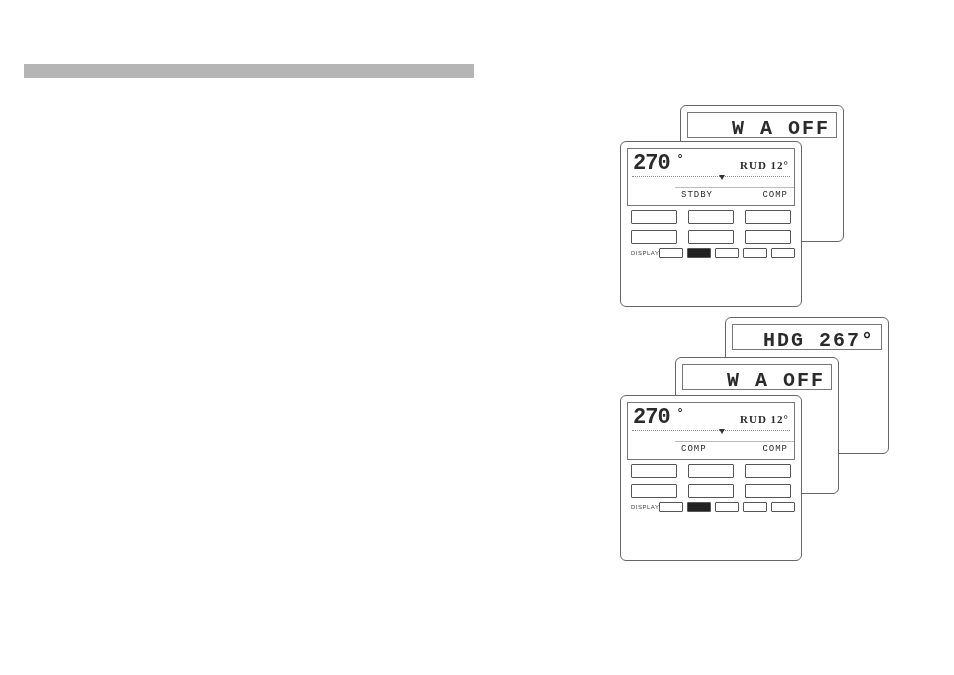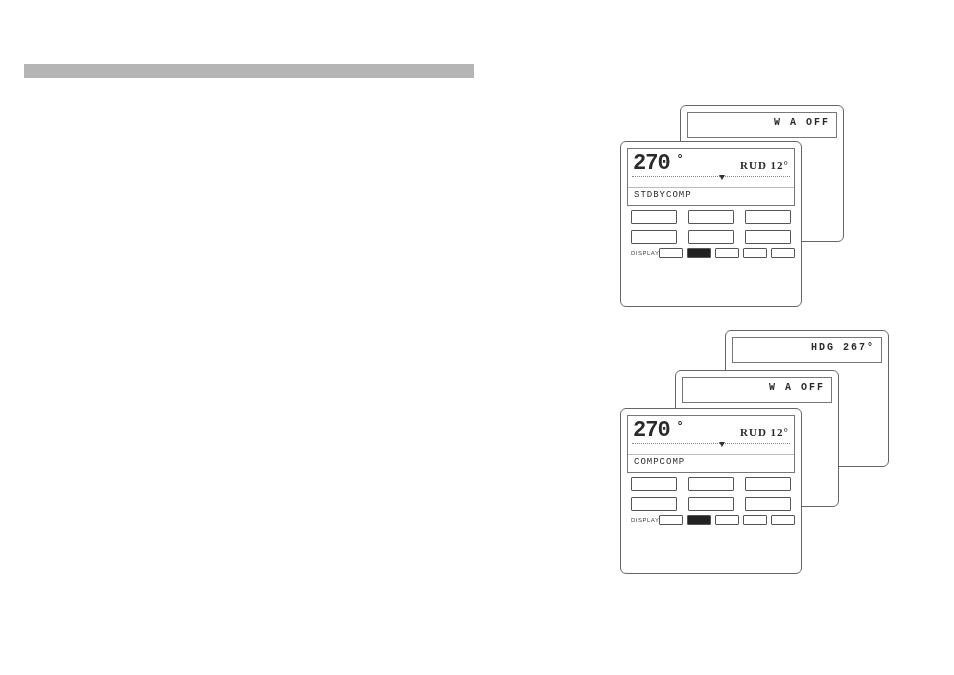"W A OFF" .lcd-right-banner { font-size: 10px -> 20px }
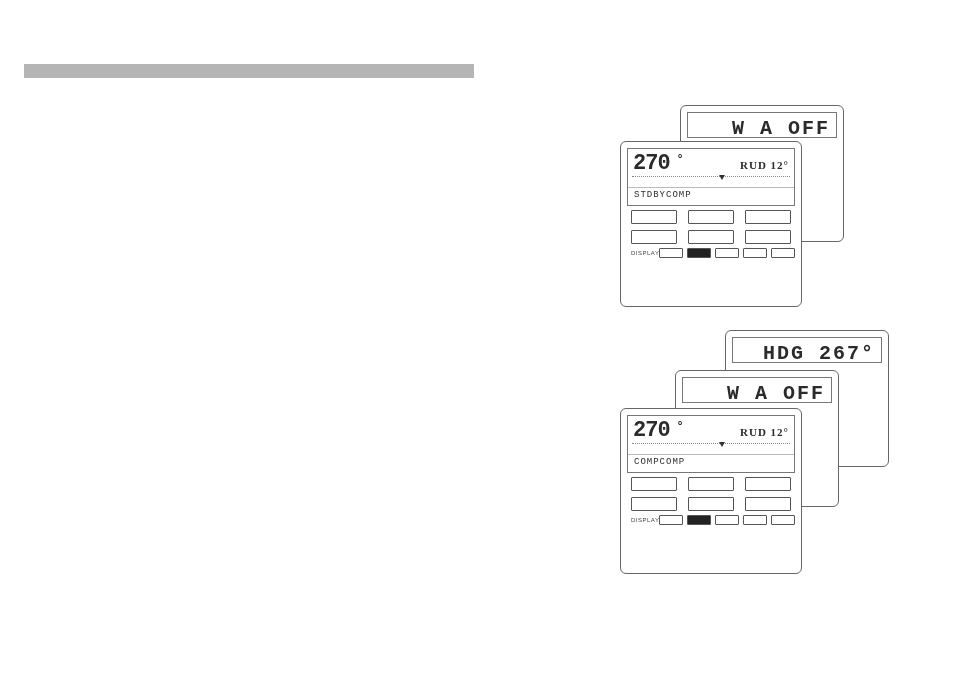"STDBY" .lcd-sub { justify-content: flex-start -> space-between; margin-left: none -> 47px }
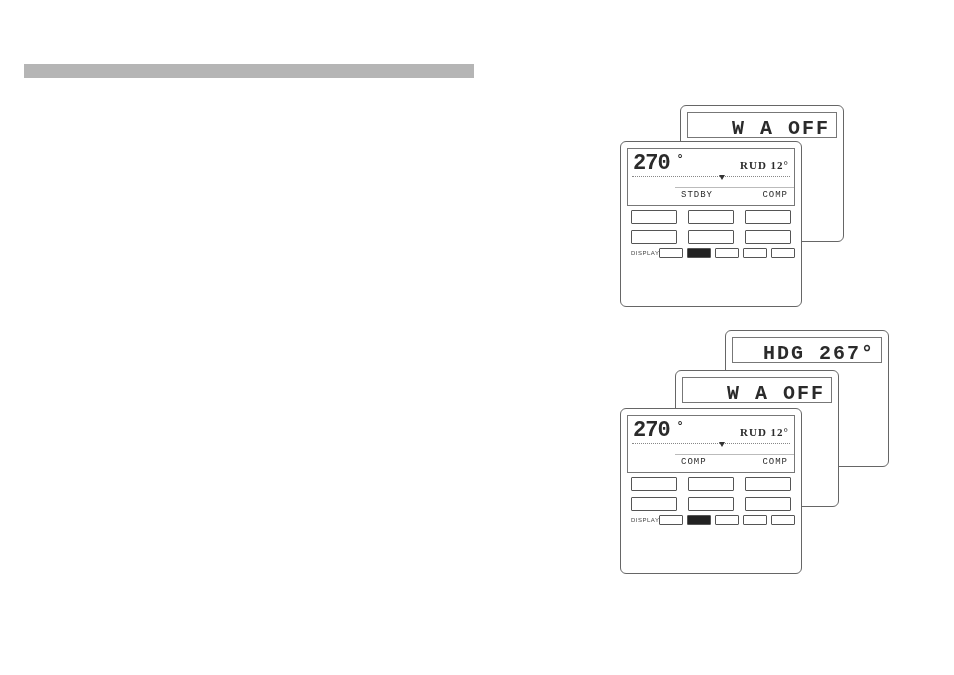"HDG 267°" .g2 { top: 330px -> 317px }
